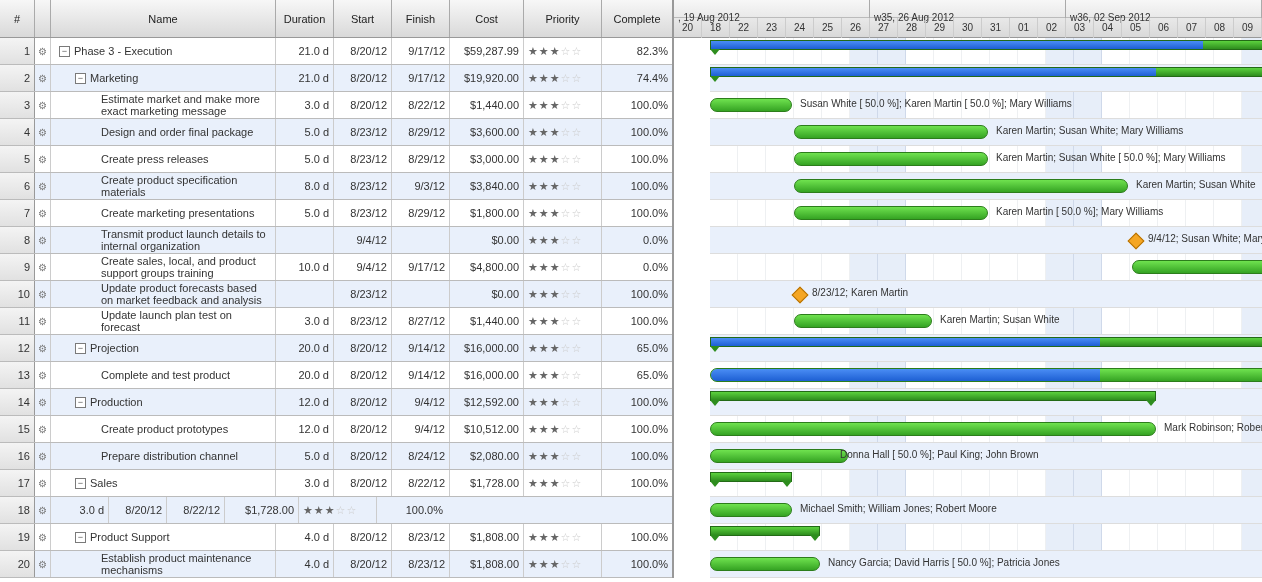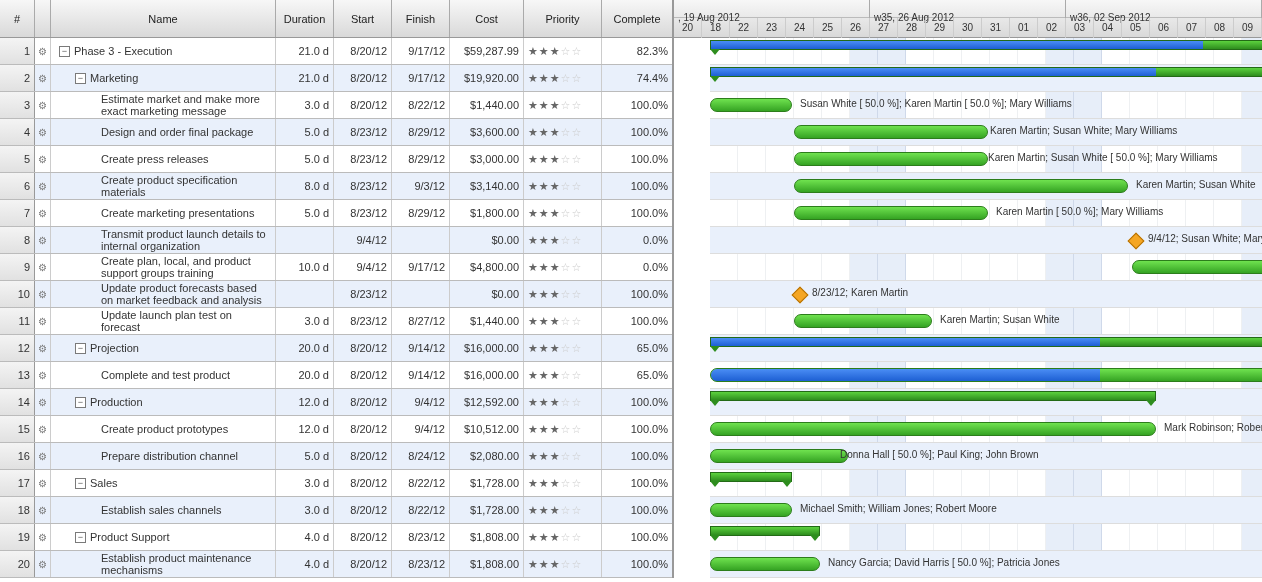"Karen Martin; Susan White; Mary" div.barlabel { left: 280px -> 286px }
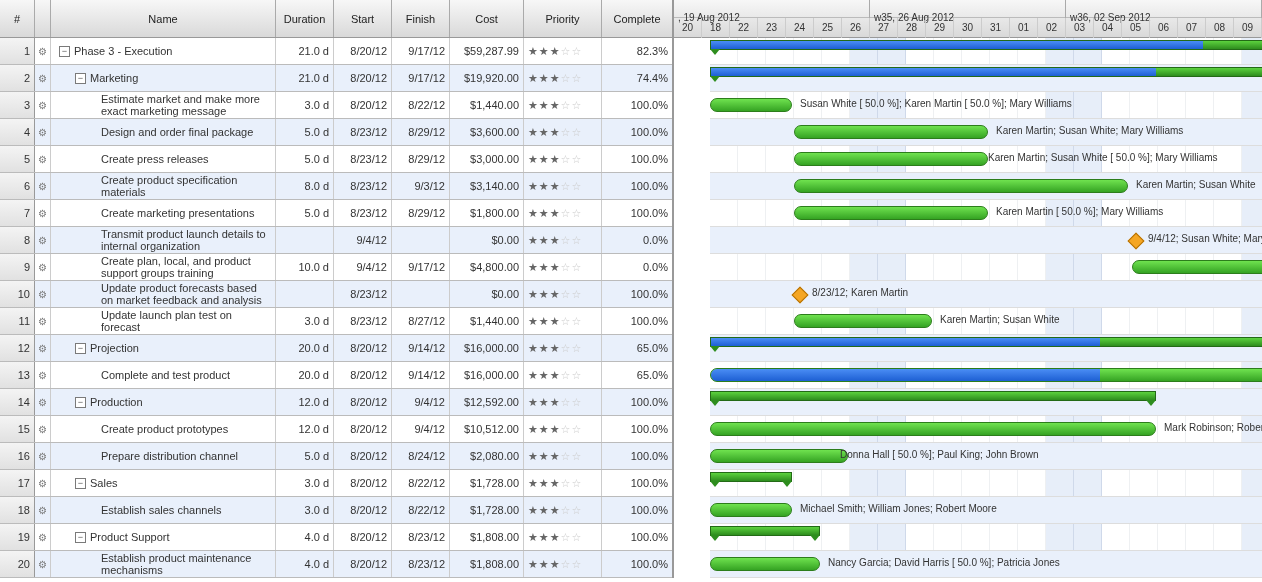"Karen Martin; Susan White [" div.barlabel { left: 278px -> 286px }
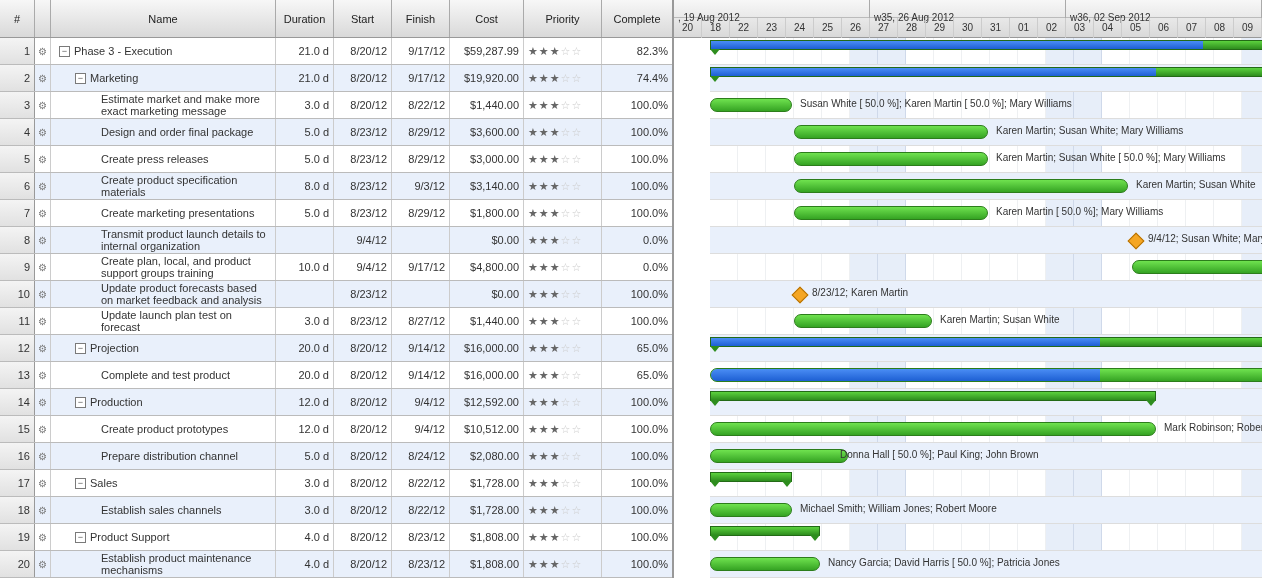"$3,140.00" div.cell { text: $3,140.00 -> $3,840.00 }
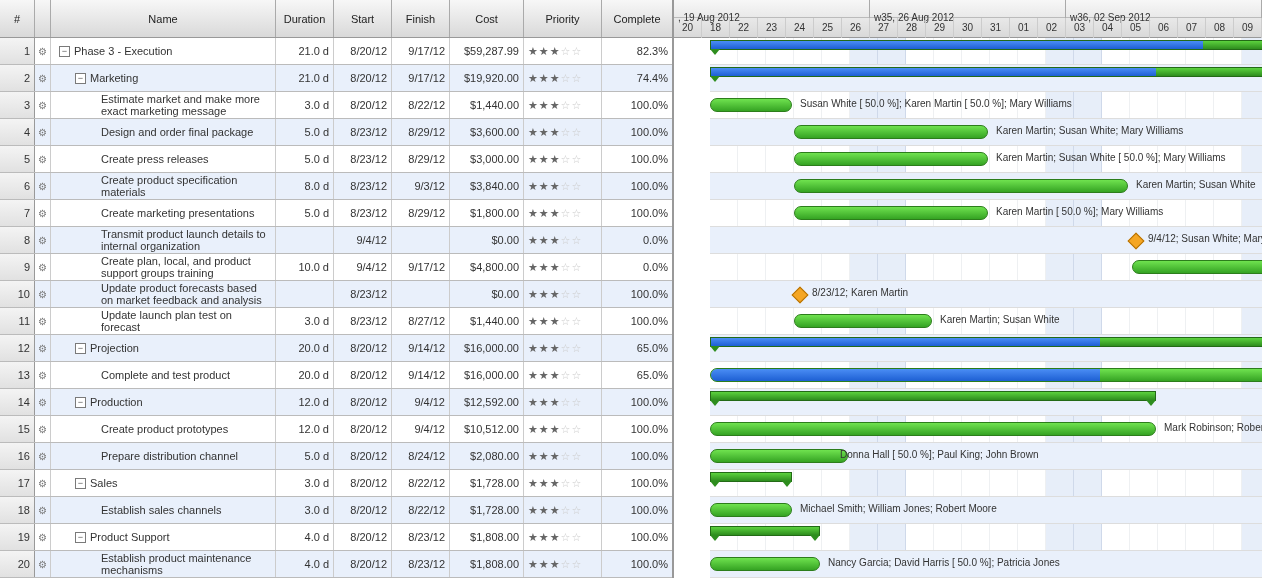"Create plan, local, and product" span.taskname { text: plan -> sales }
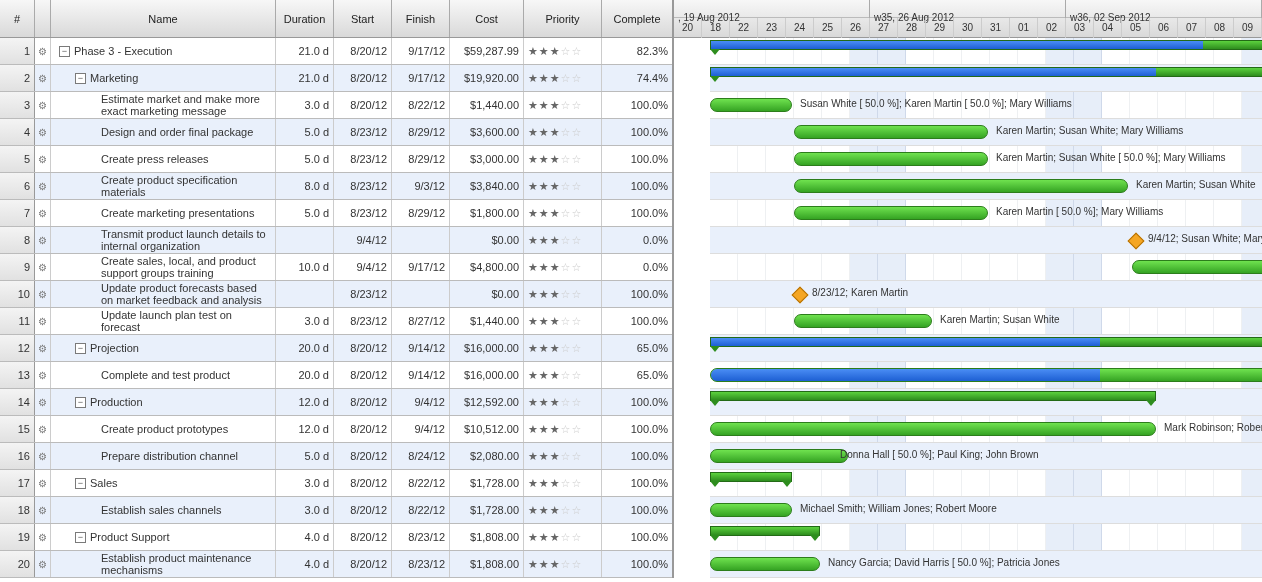"Establish sales channels" div.cell { html: <div> <div> <span>Establish sales channels</span> </div> </div> -> none }
